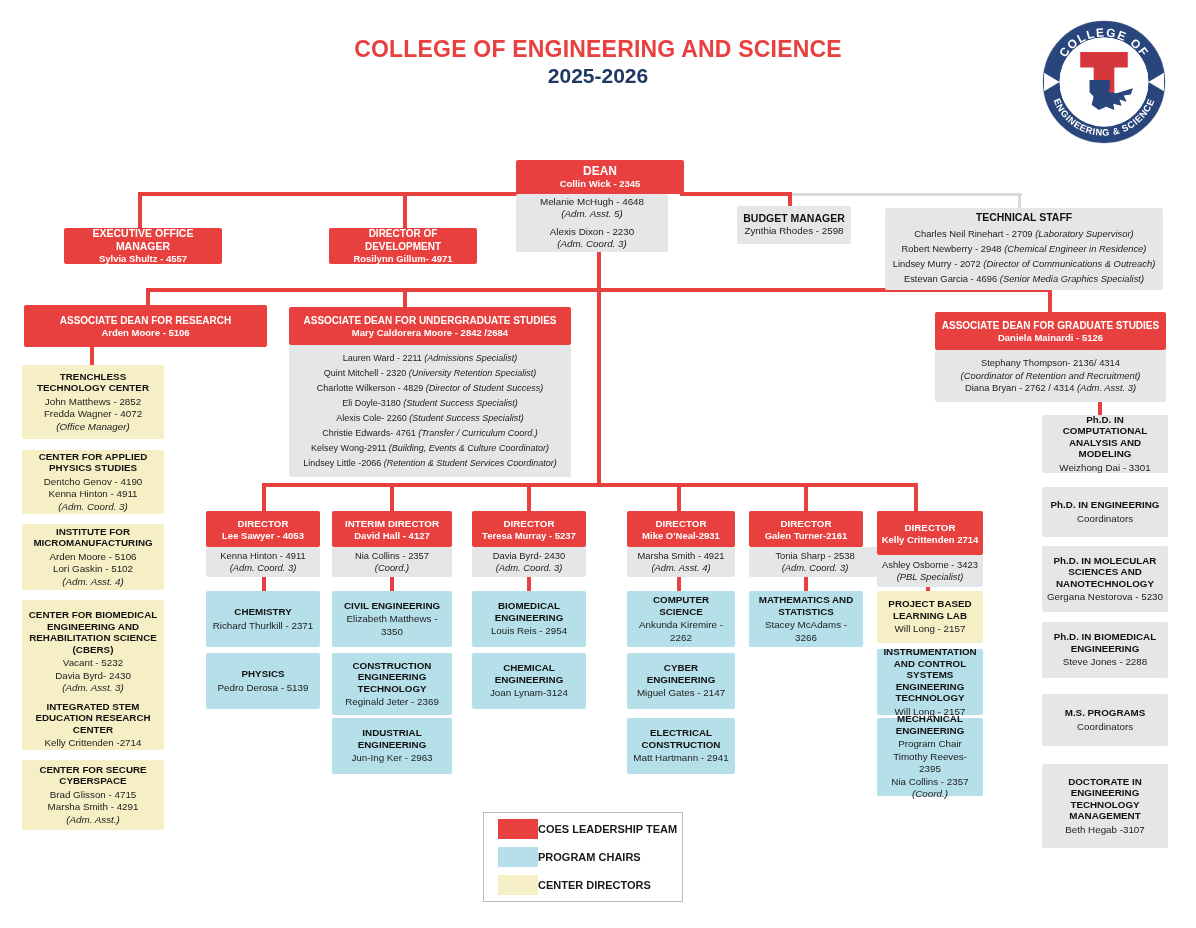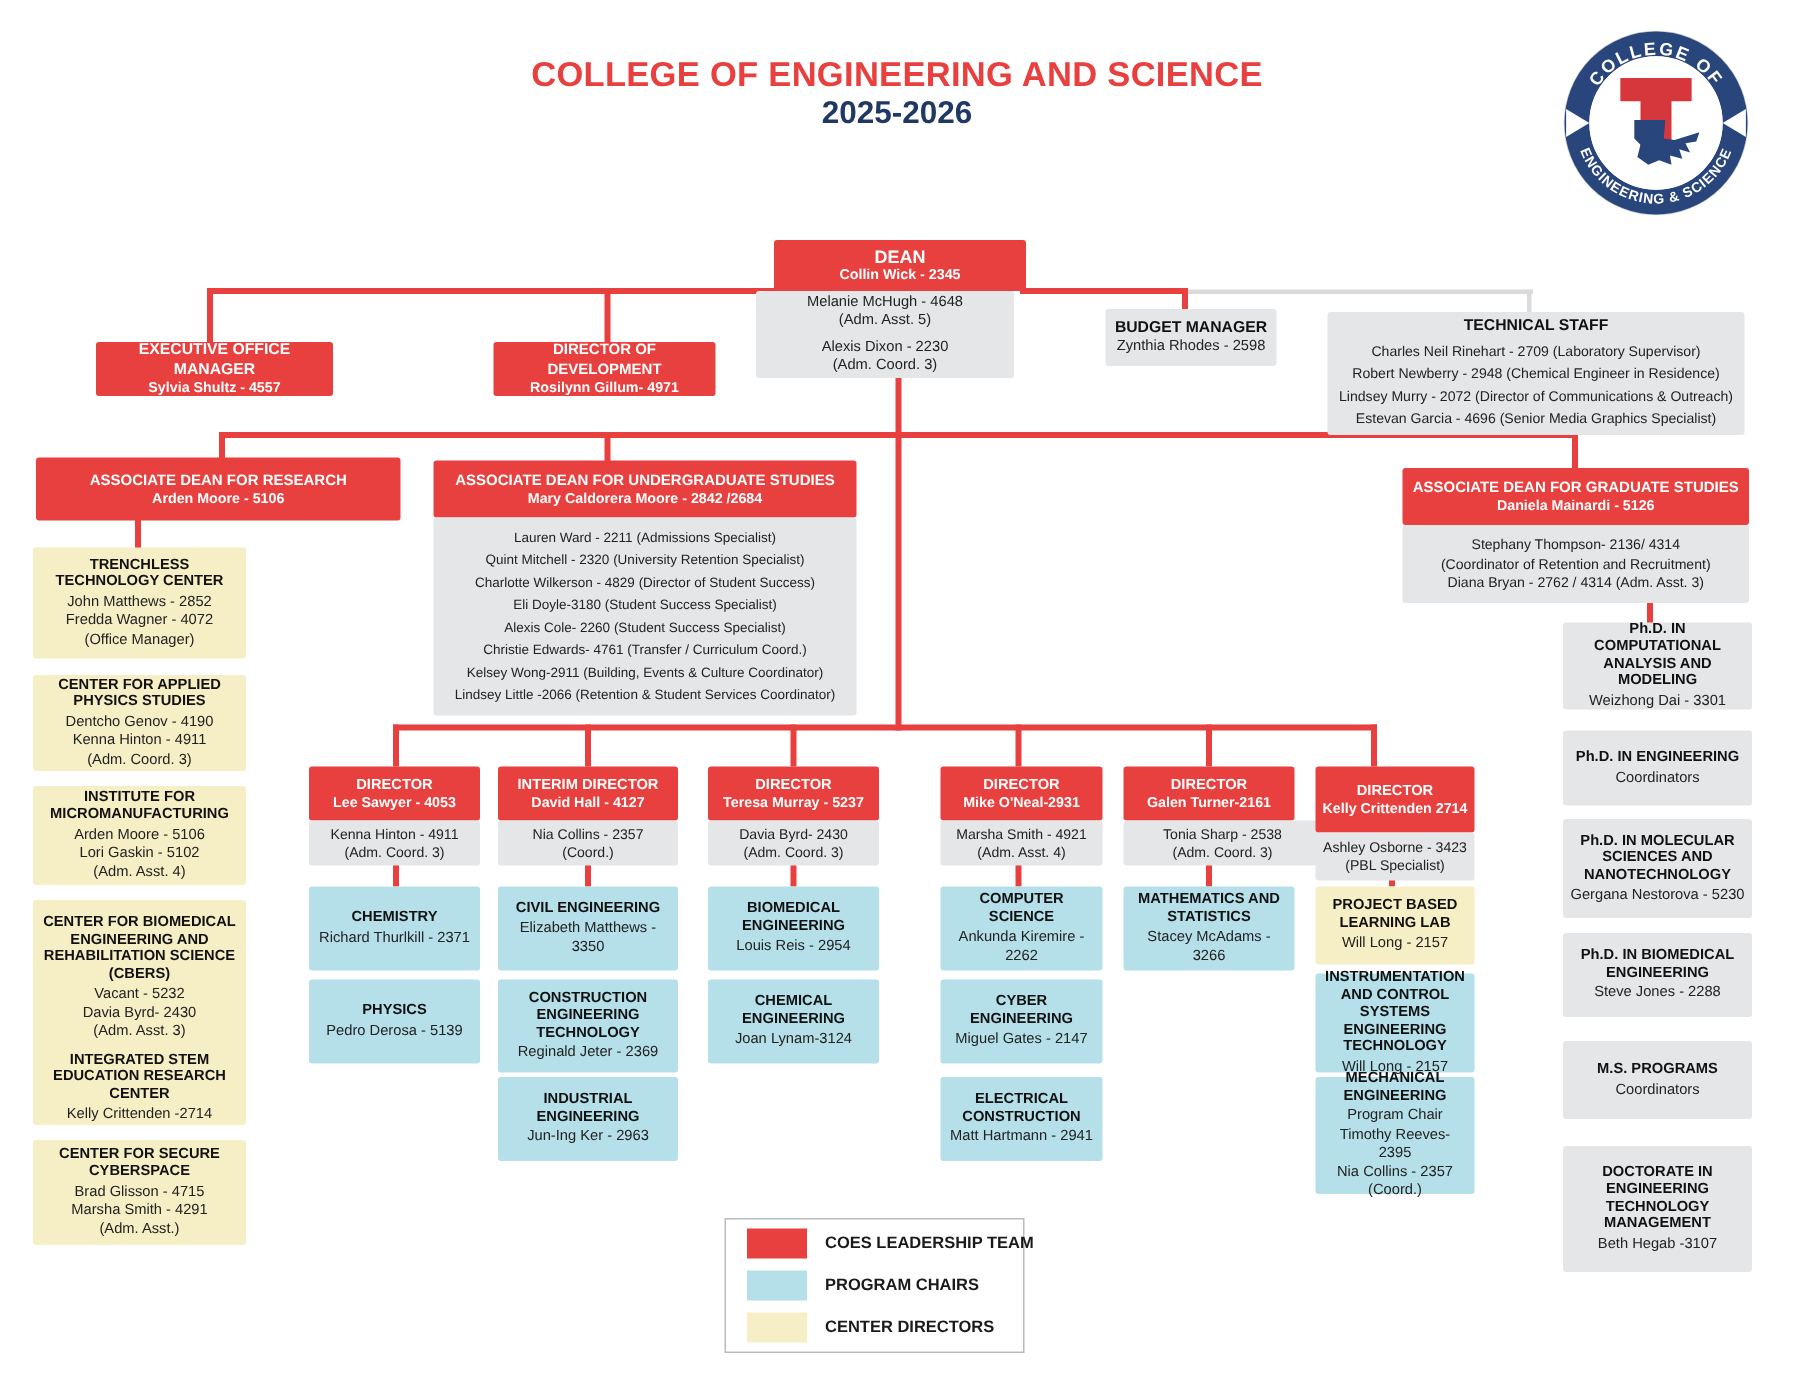"Melanie McHugh - 4648" div.abs { left: 504px -> 516px; width: 172px -> 152px }
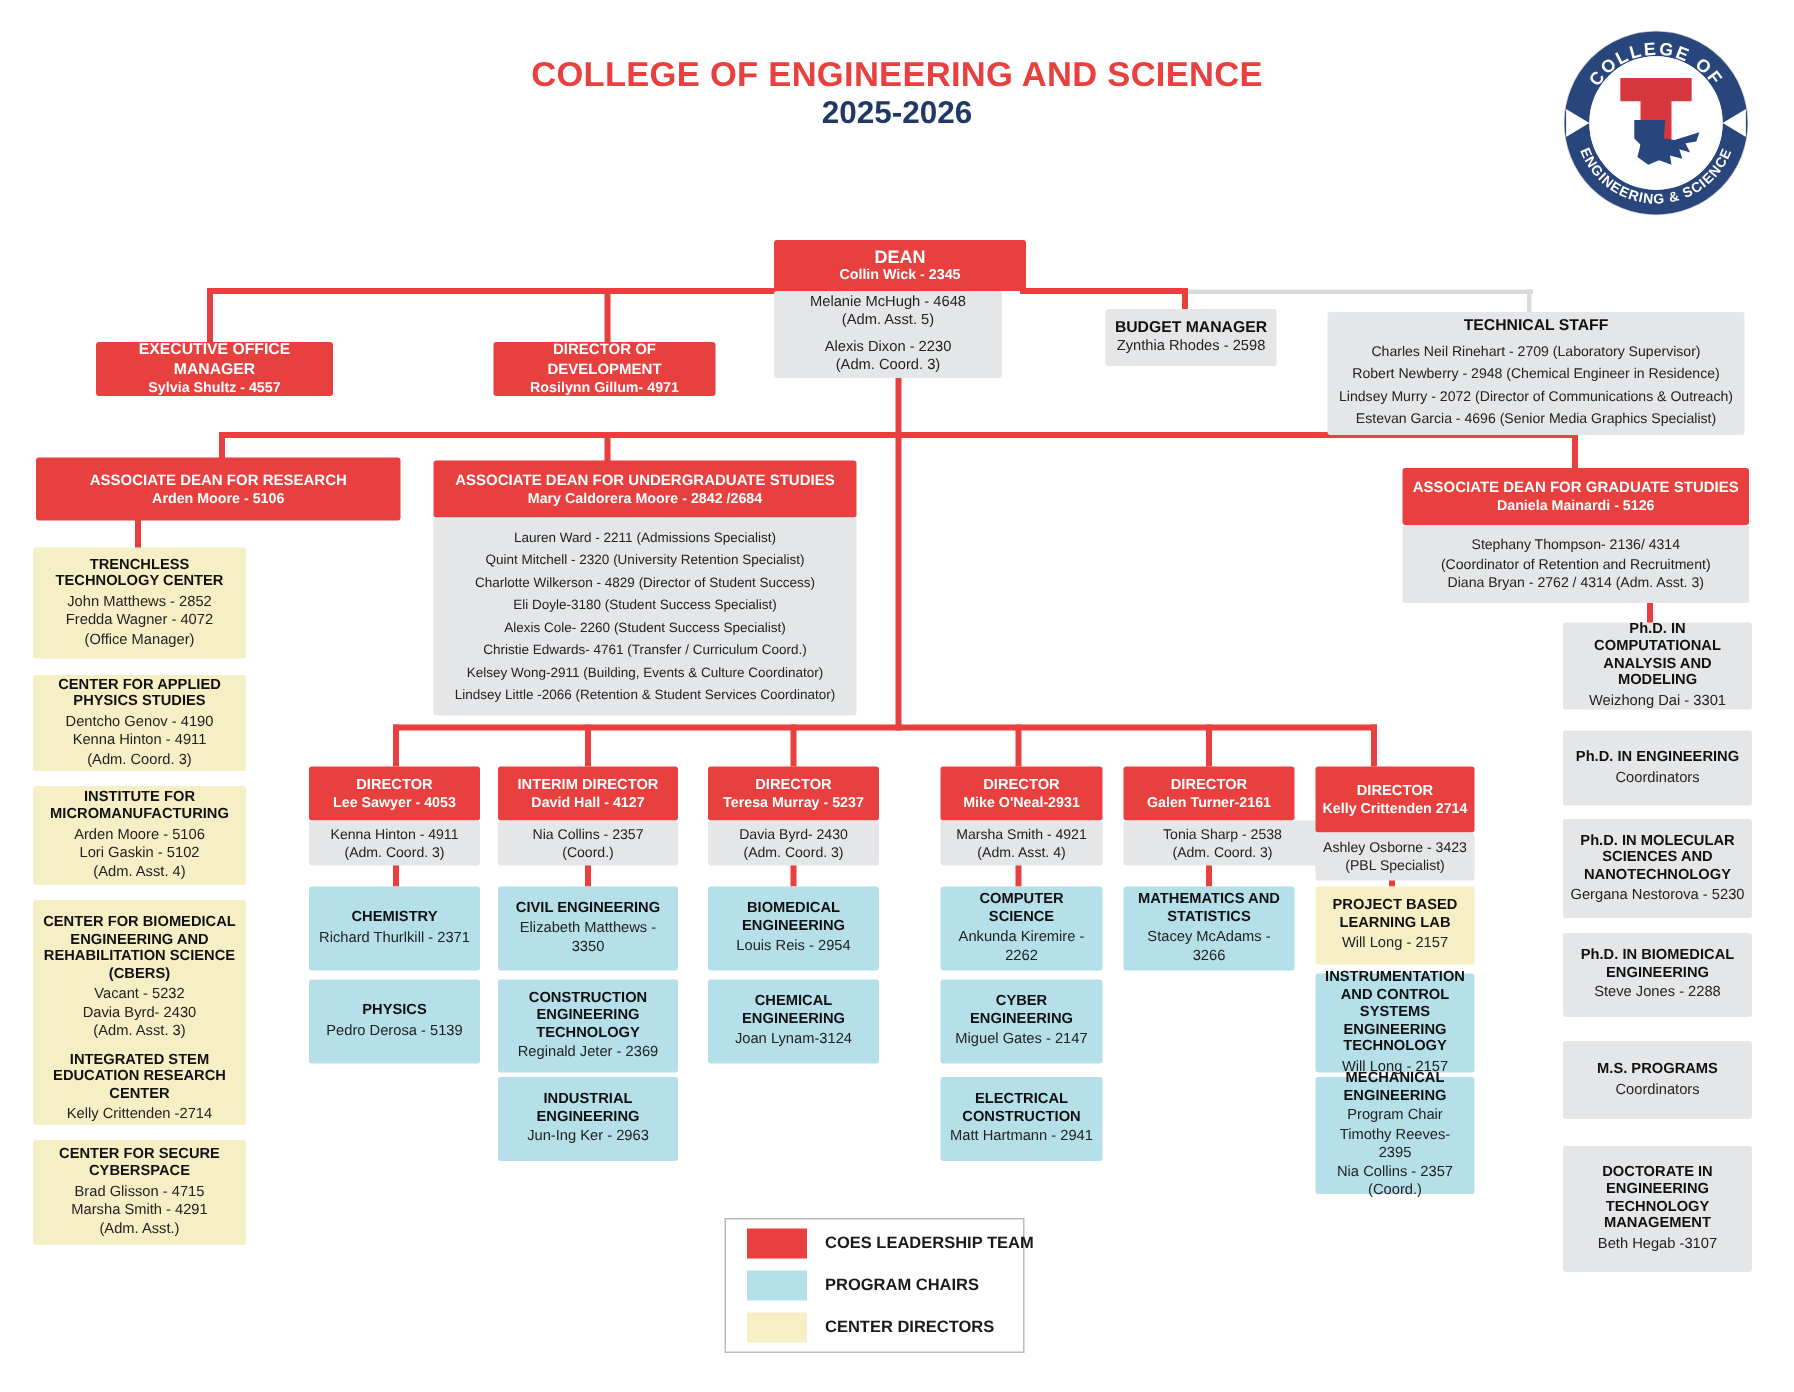"(Adm. Asst. 5)" .it { font-style: none -> italic }
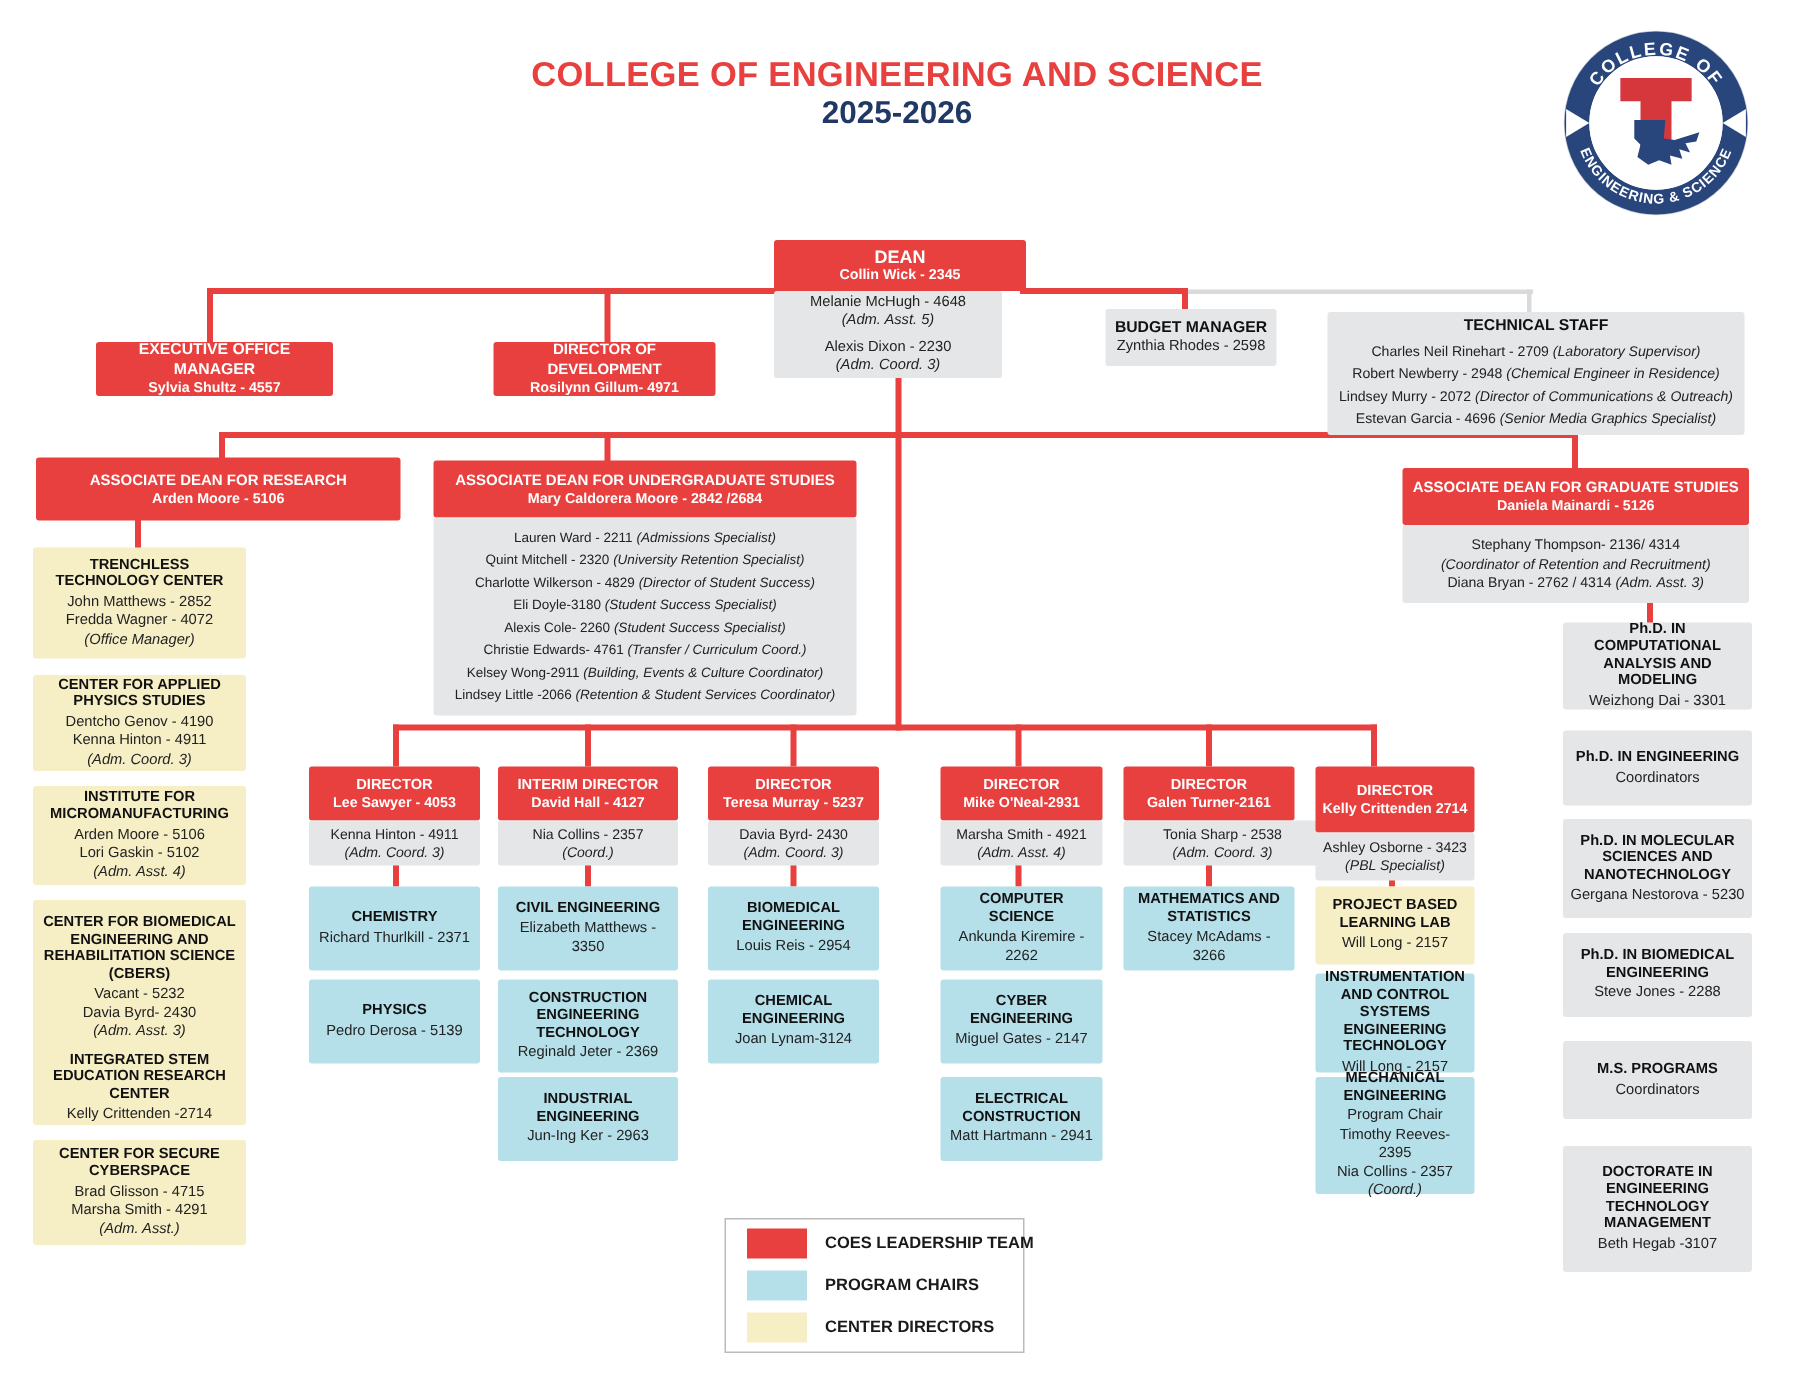"COES LEADERSHIP TEAM" .lrow { gap: 12px -> none }
